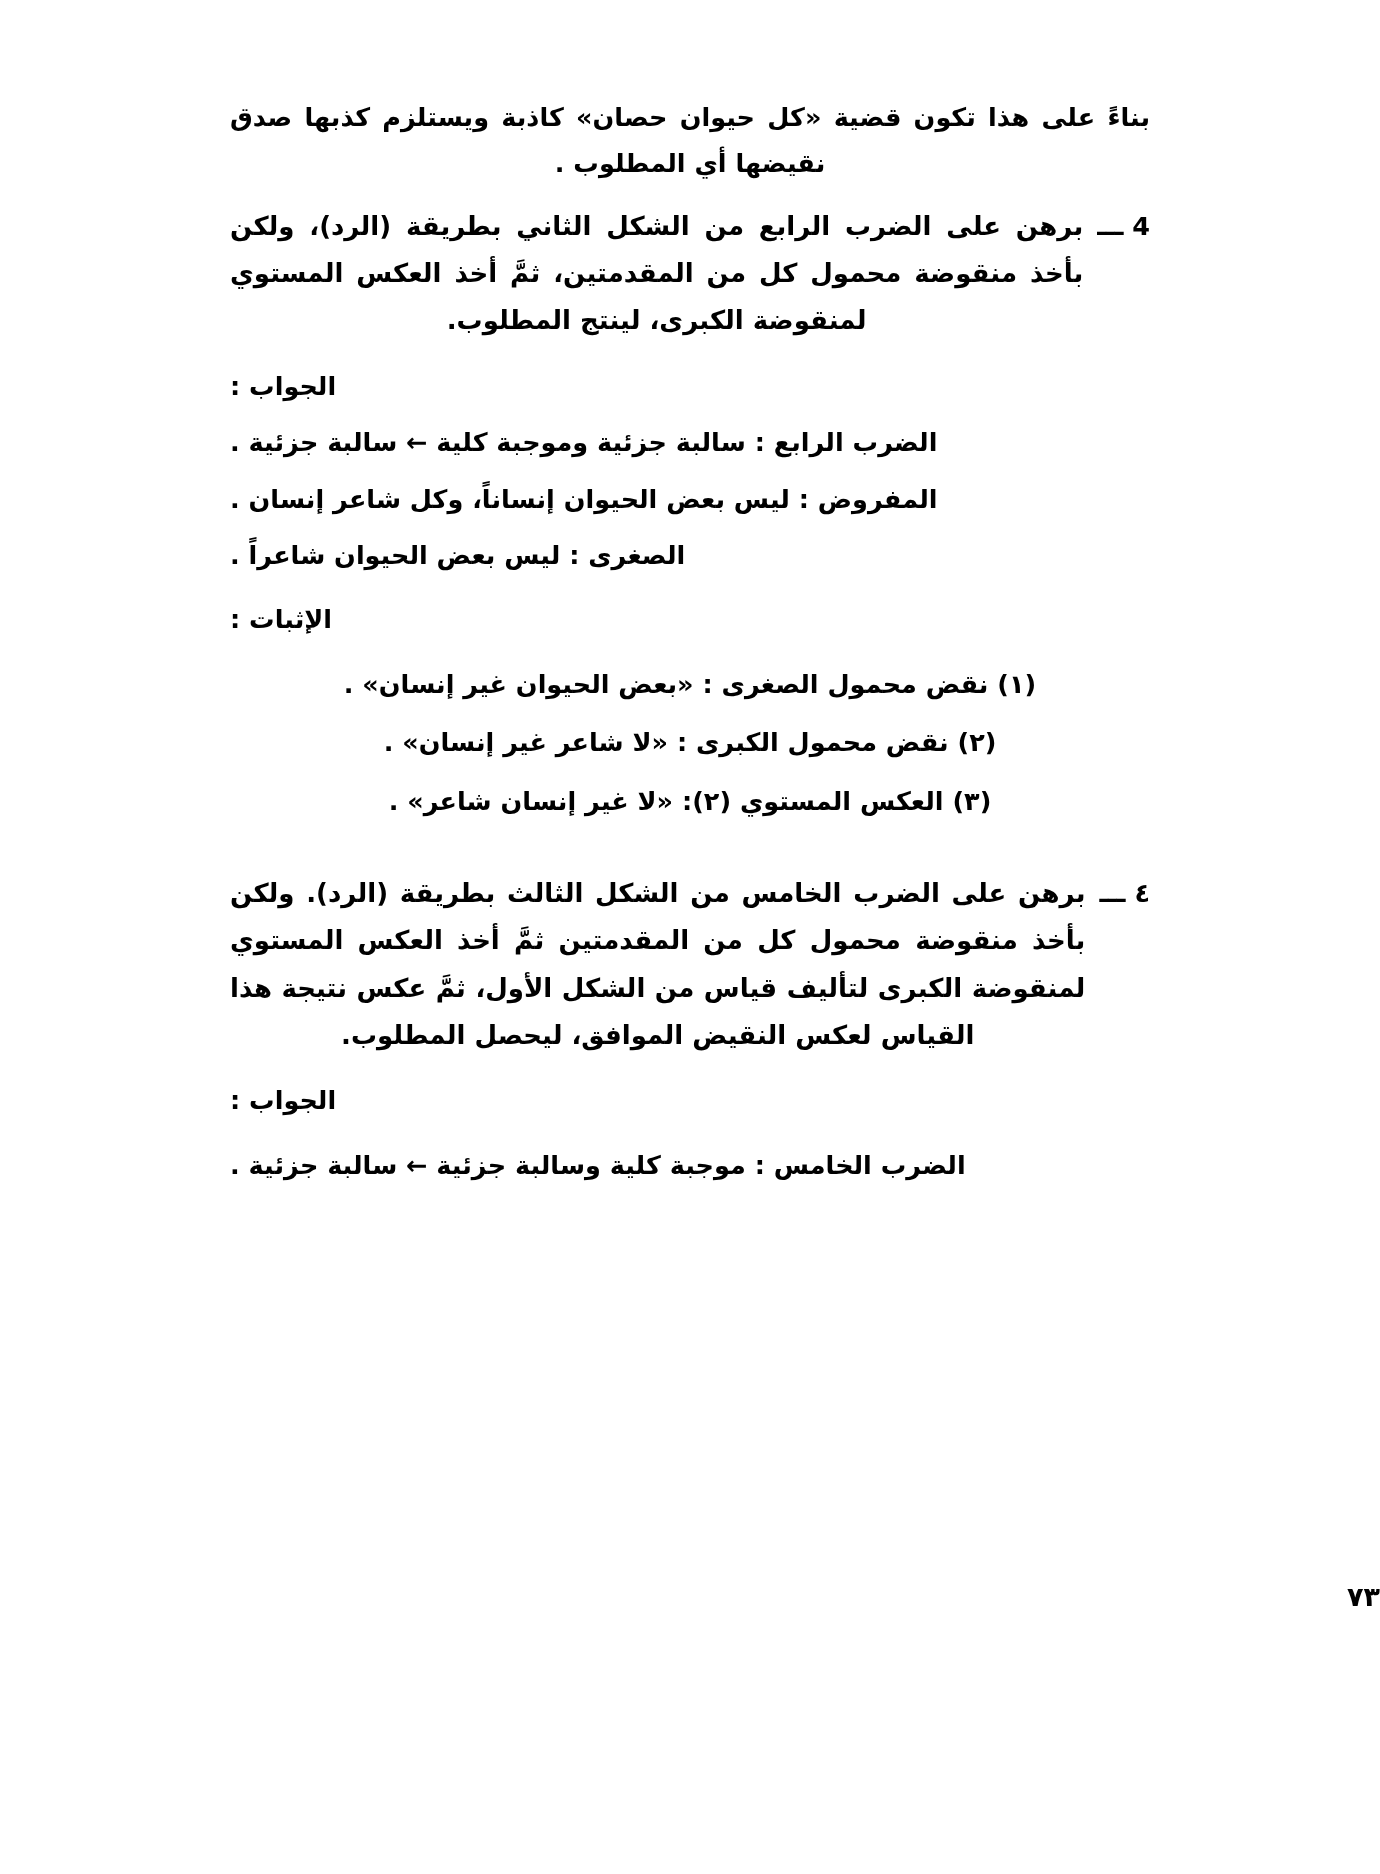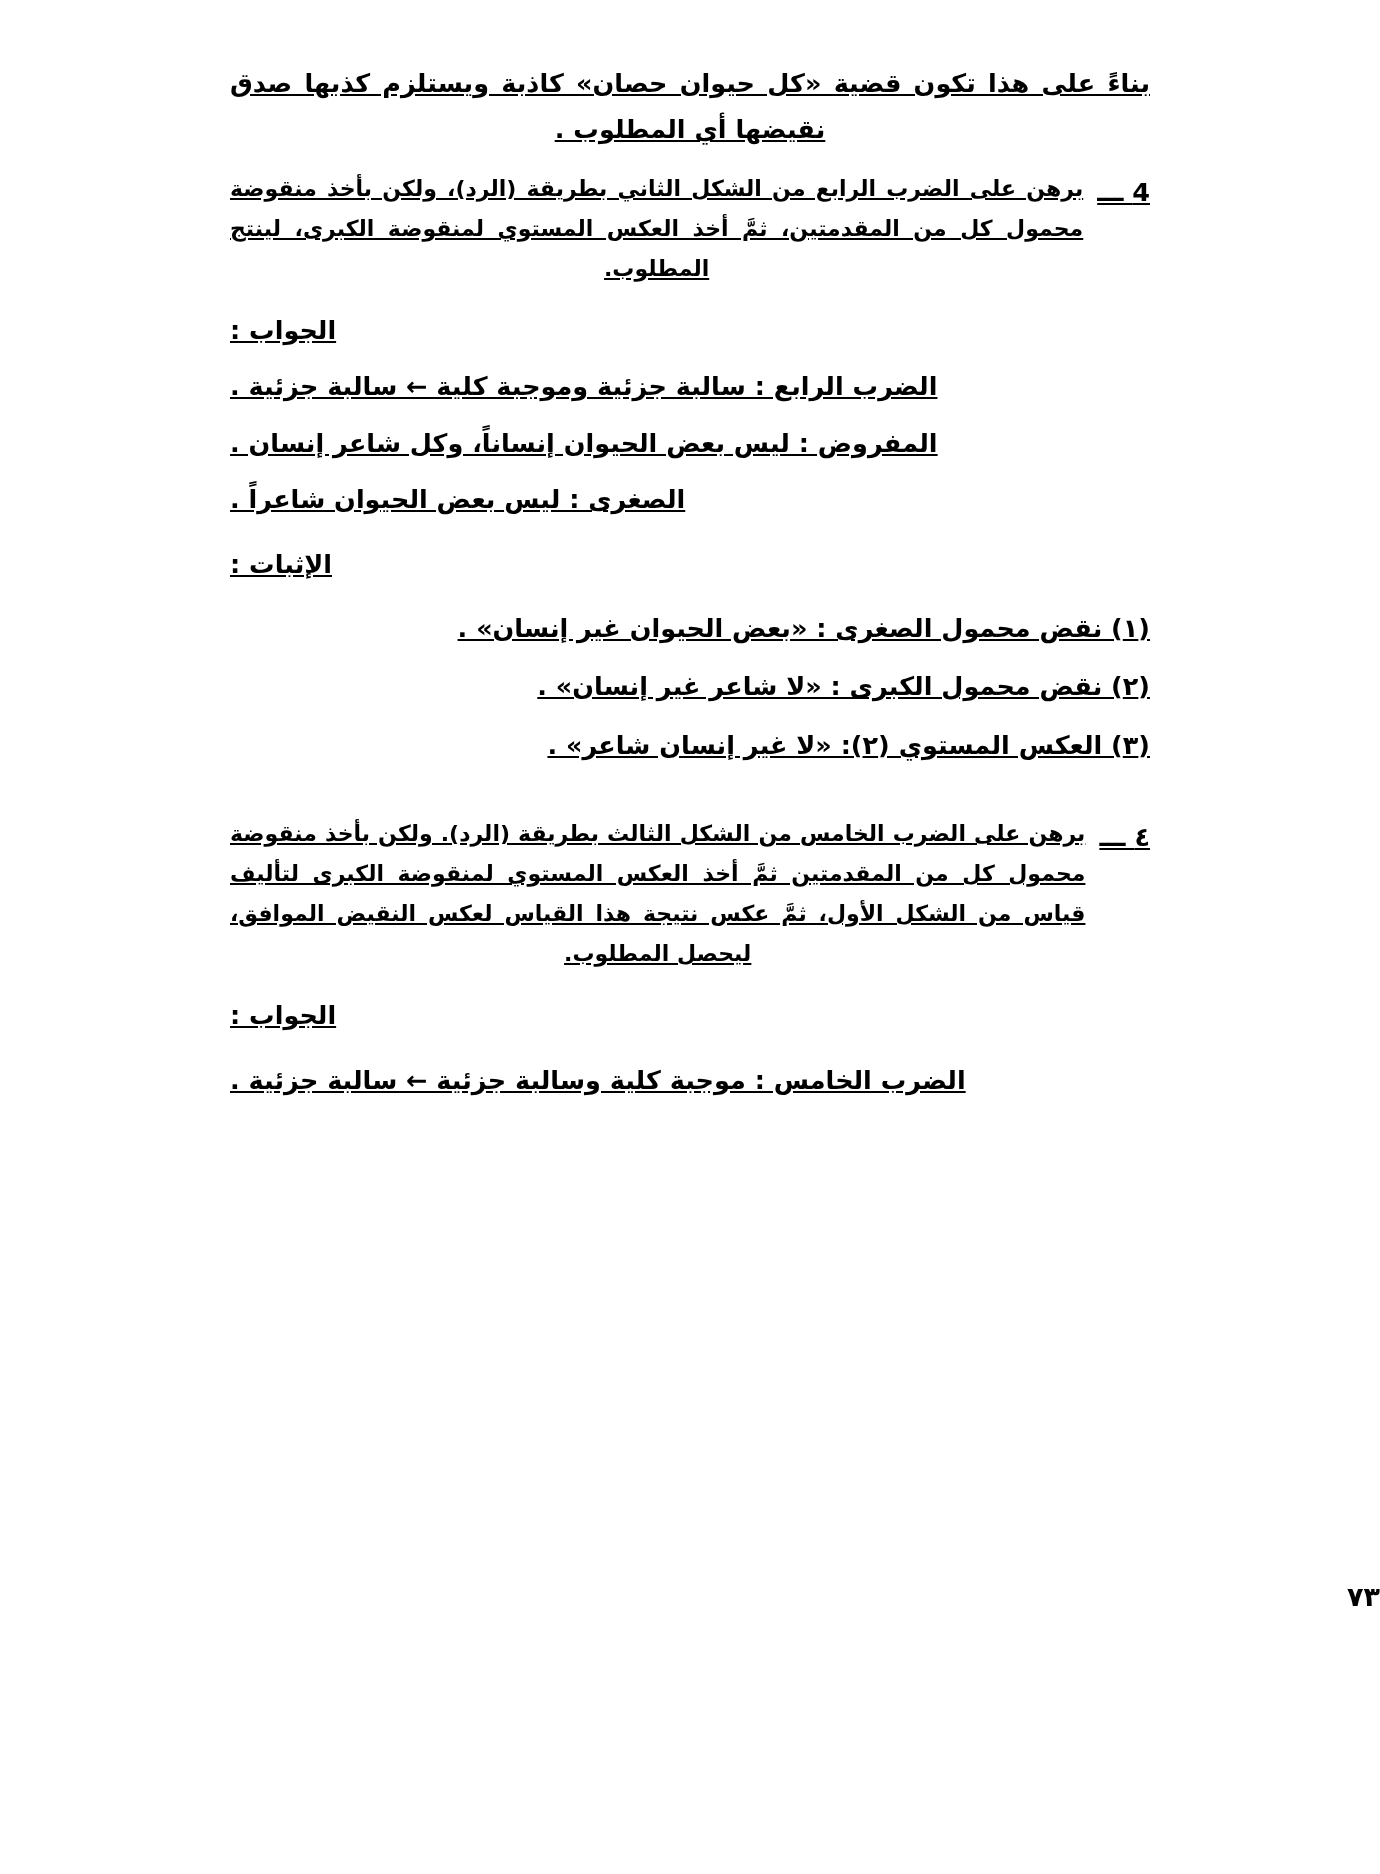"بناءً على هذا تكون قضية" .page { padding: 60px 230px 60px 230px -> 94px 230px 60px 230px; text-decoration: underline -> none }
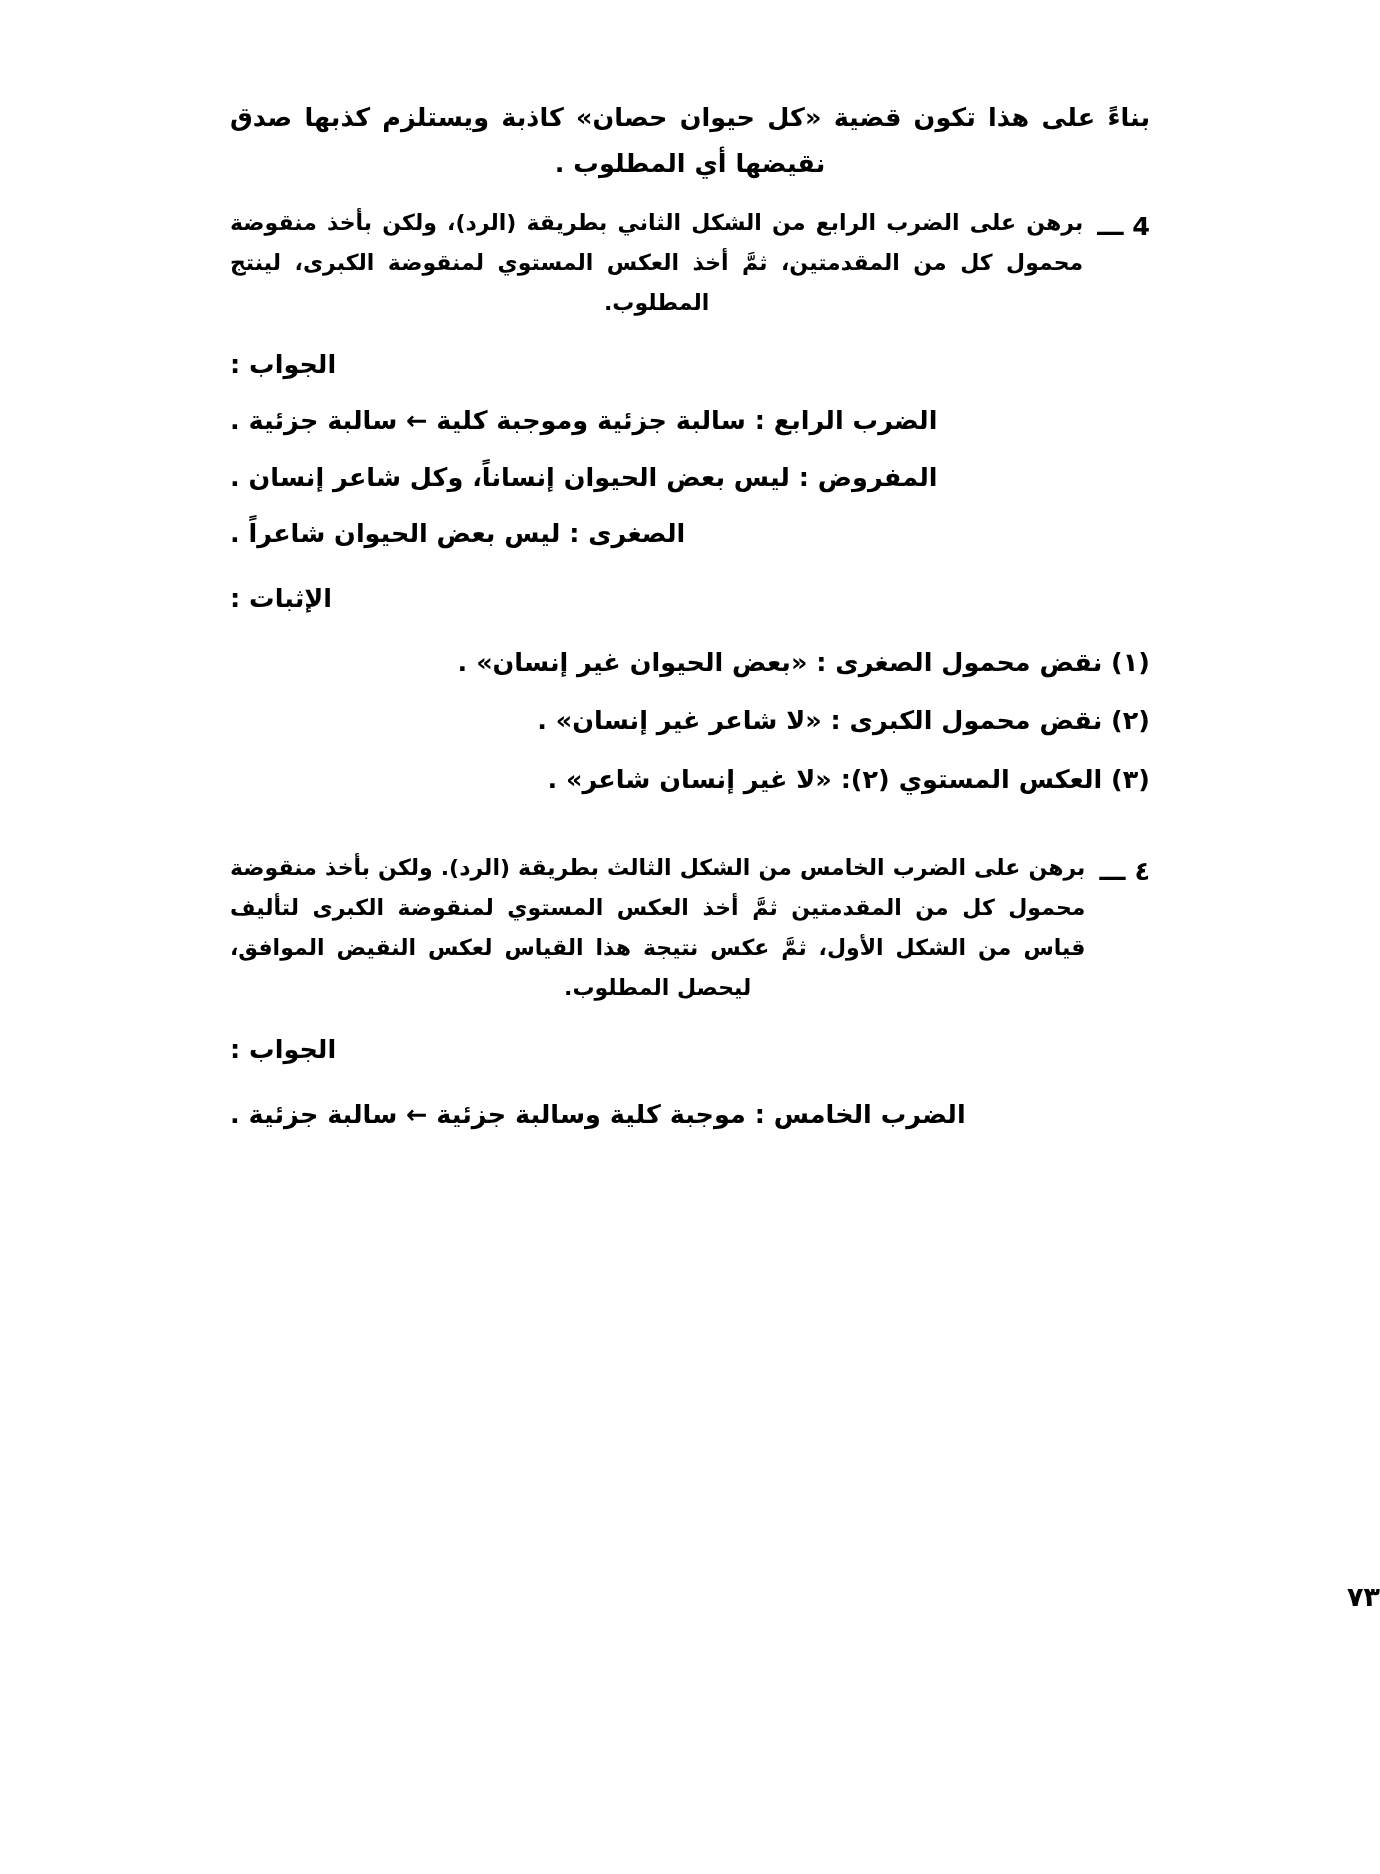"برهن على الضرب الرابع من" .numbered .body { font-size: 22px -> 26px }
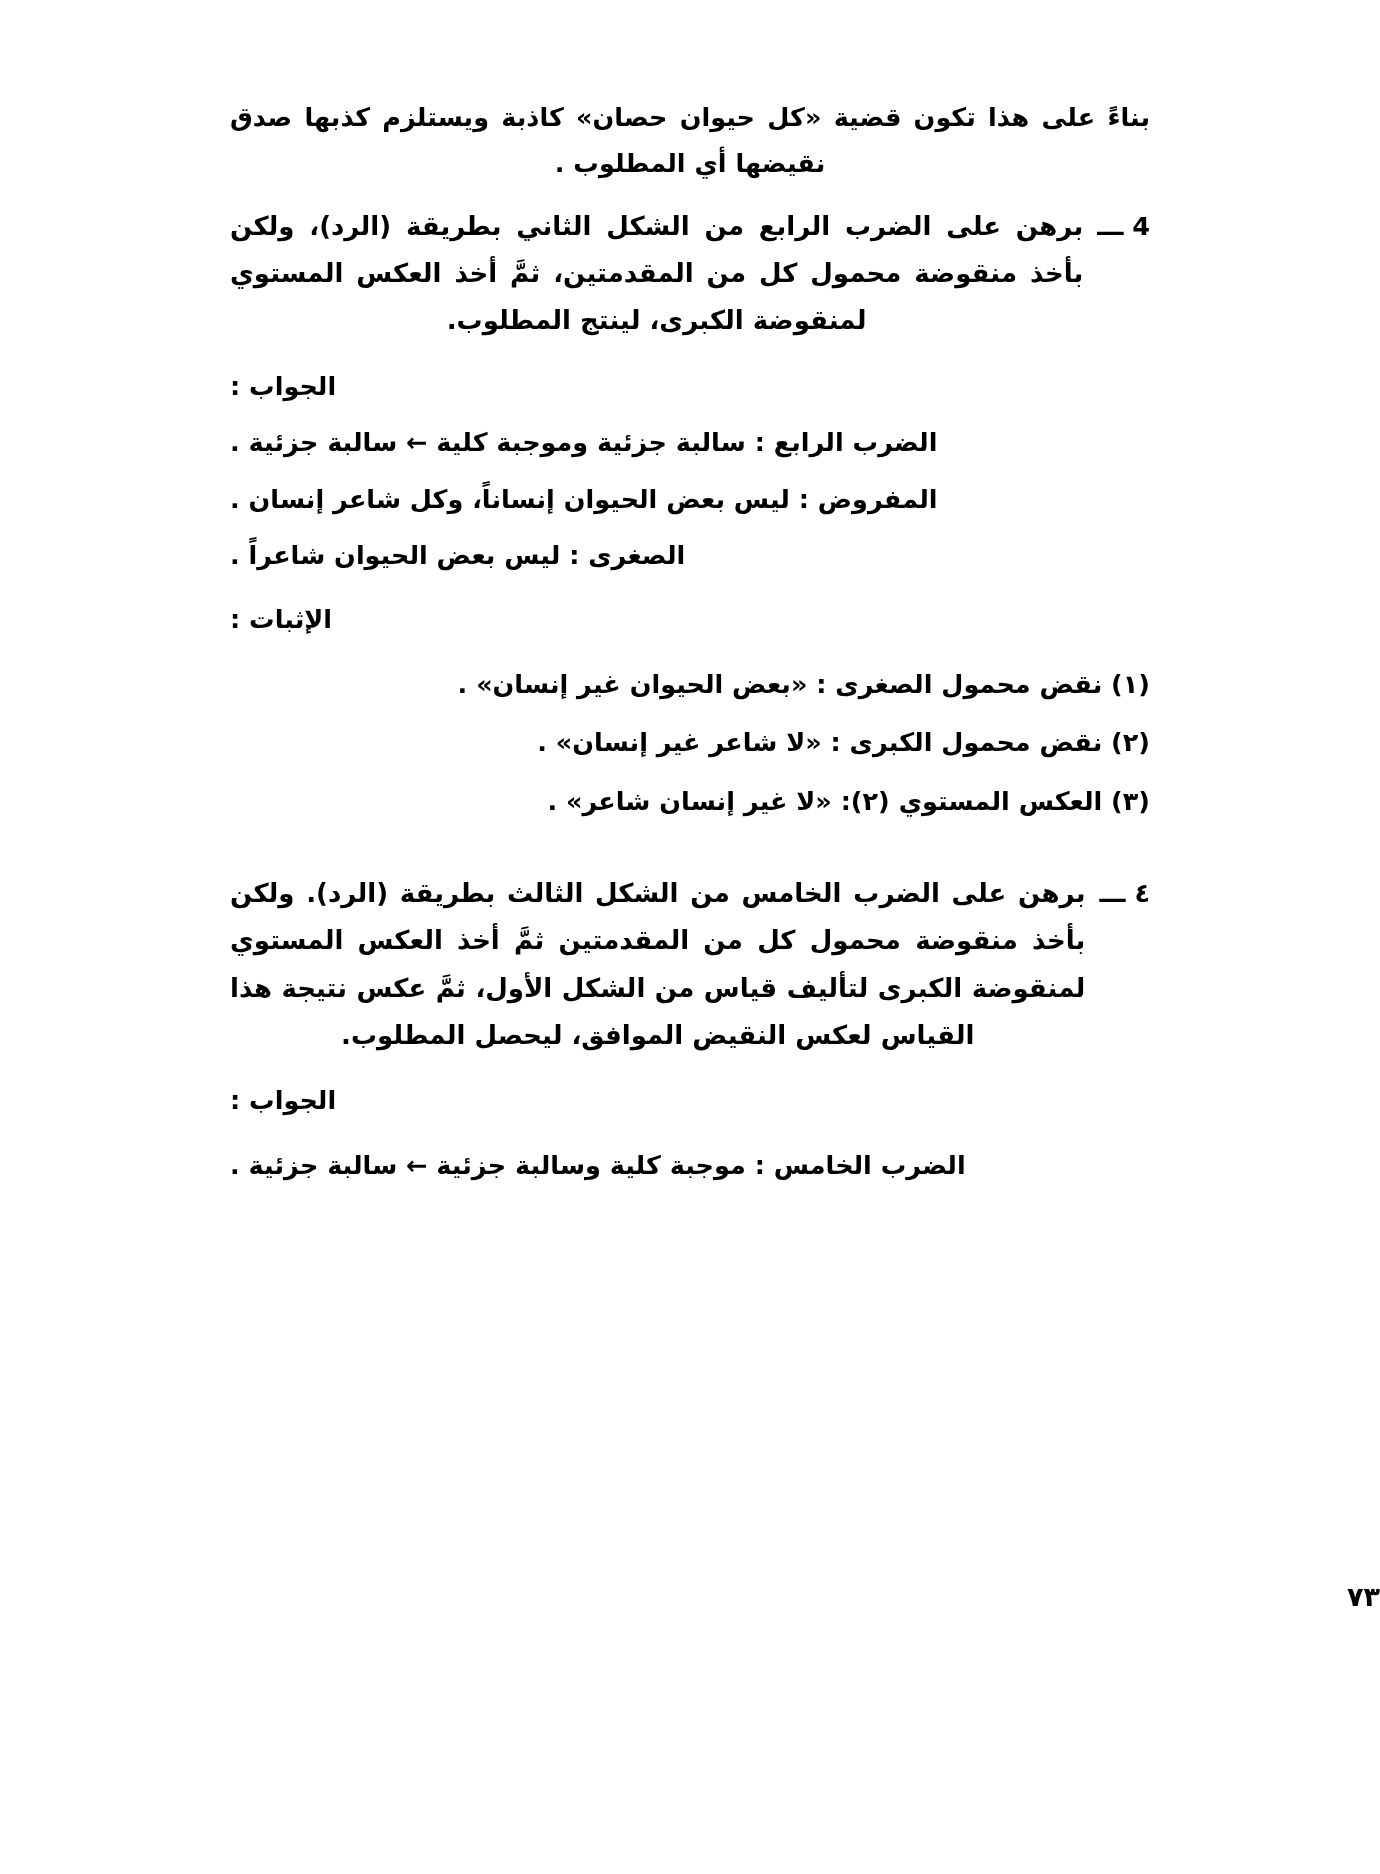"(١) نقض محمول الصغرى :" .item-line { text-align: none -> center }
